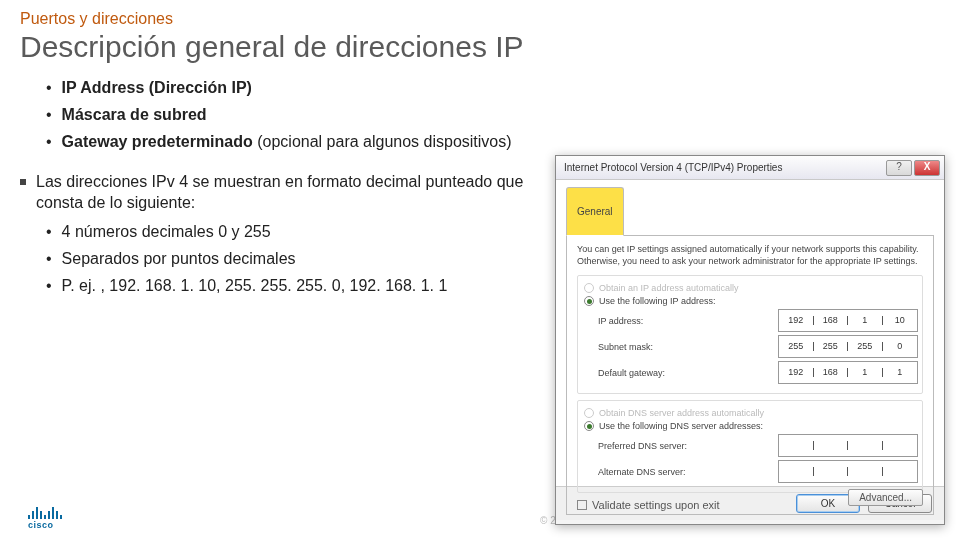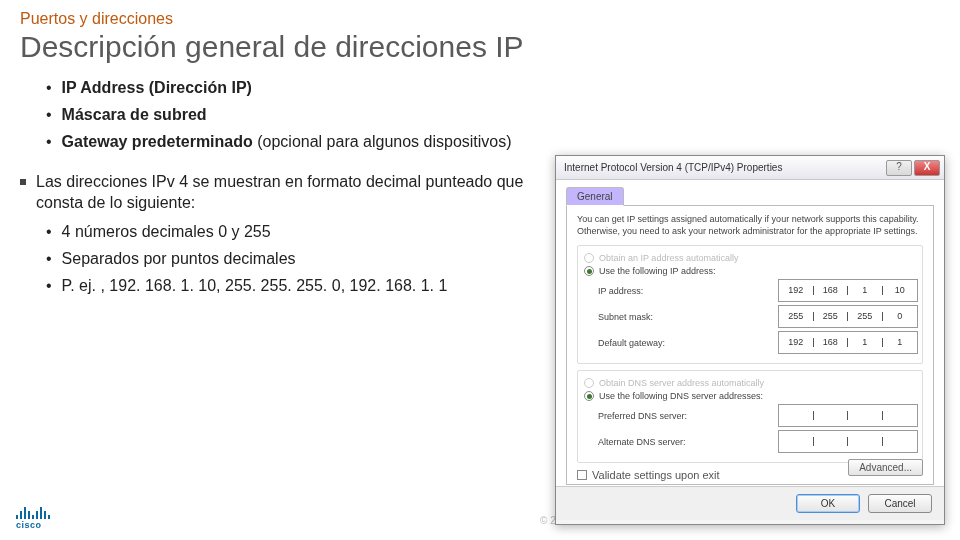"General" .tab { background: #c4b5fd -> #fde047; padding: 3px 10px -> 18px 10px }
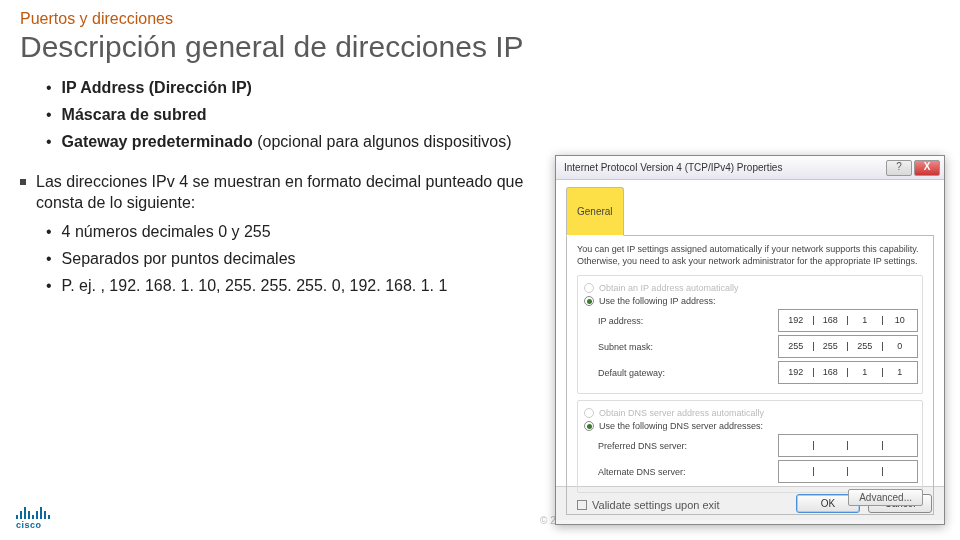"cisco" .footer { left: 16px -> 28px }
